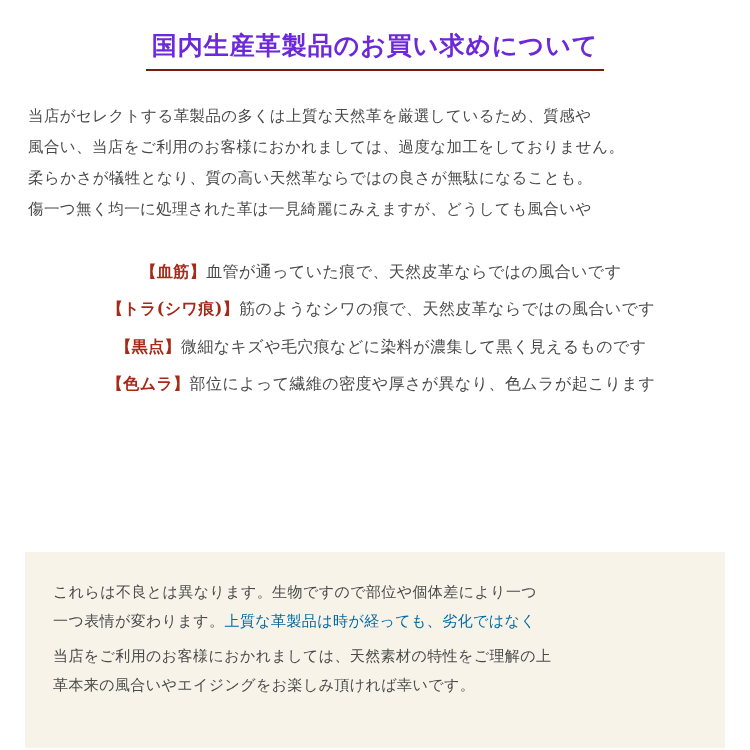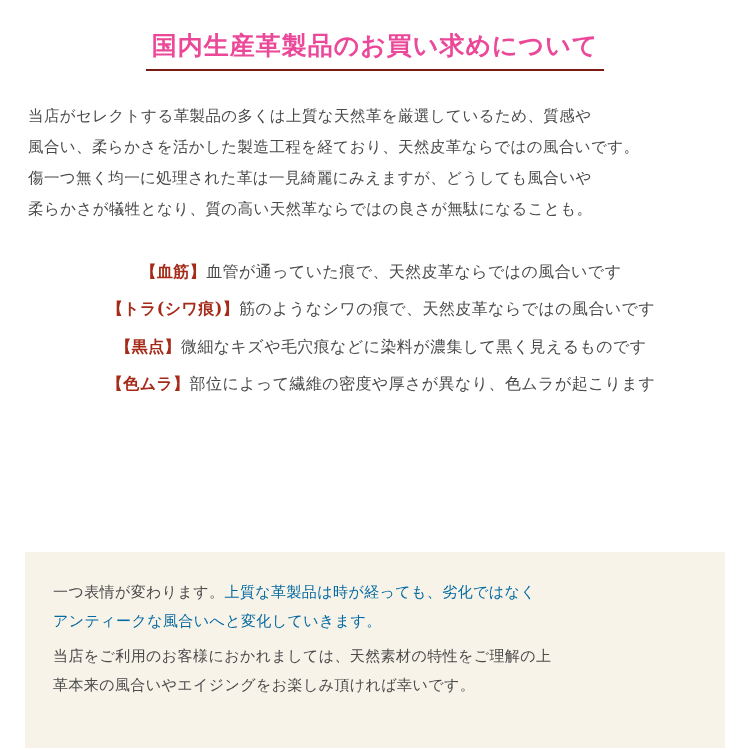"国内生産革製品のお買い求めについて" .title { color: #ec4899 -> #6d28d9 }
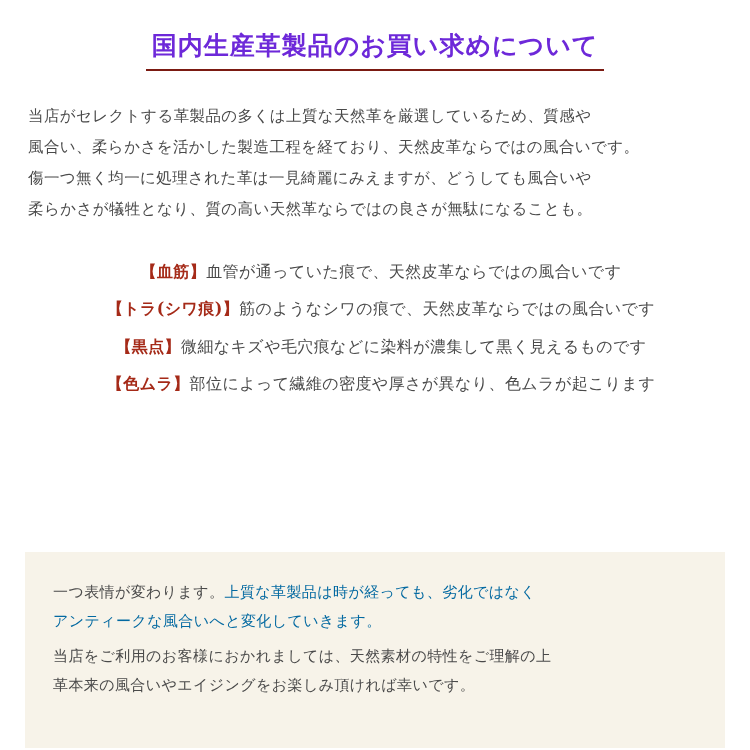"風合い、柔らかさを活かした製造工程を経ており、天然皮革ならではの風合いです。" p { text: 柔らかさを活かした製造工程を経ており、天然皮革ならではの風合いです -> 当店をご利用のお客様におかれましては、過度な加工をしておりません }
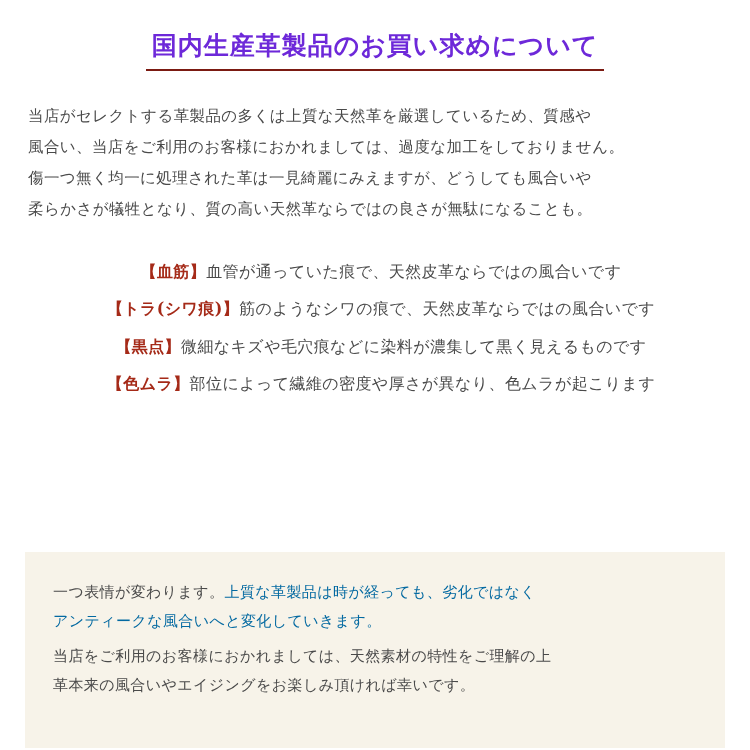"傷一つ無く均一に処理された革は一見綺麗にみえますが、どうしても風合いや" p { order: before "柔らかさが犠牲となり、質の高い天然革ならではの良さが無駄になることも。" -> after "柔らかさが犠牲となり、質の高い天然革ならではの良さが無駄になることも。" }
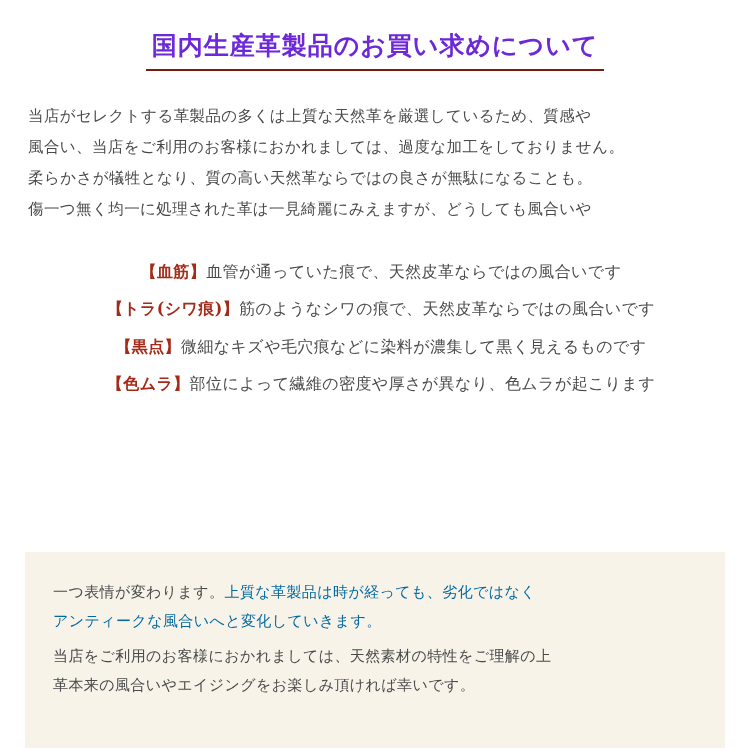"これらは不良とは異なります。生物ですので部位や個体差により一つ" div.note-line { html: none -> <div>これらは不良とは異なります。生物ですので部位や個体差により一つ</div> }
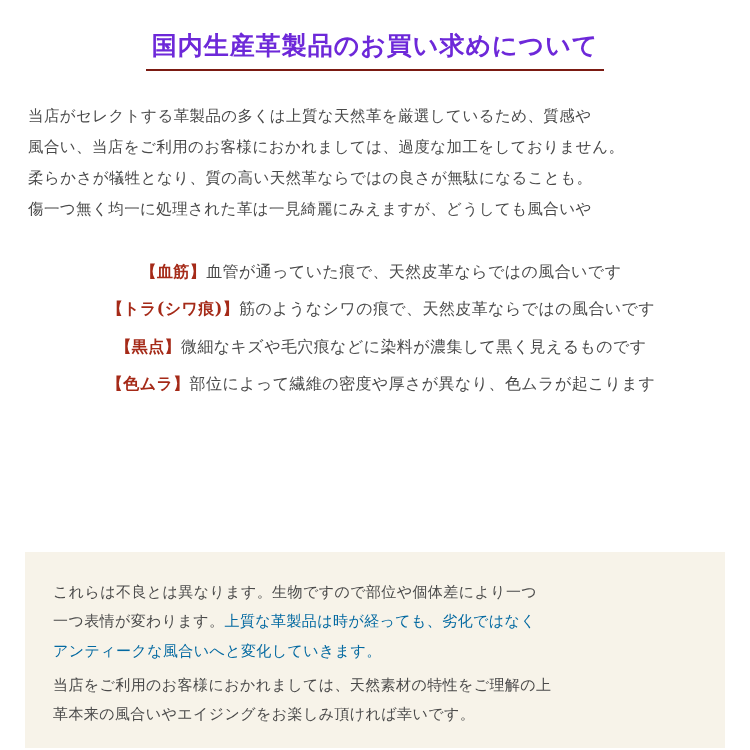"アンティークな風合いへと変化していきます。" div.note-line { html: <div>アンティークな風合いへと変化していきます。</div> -> none }
